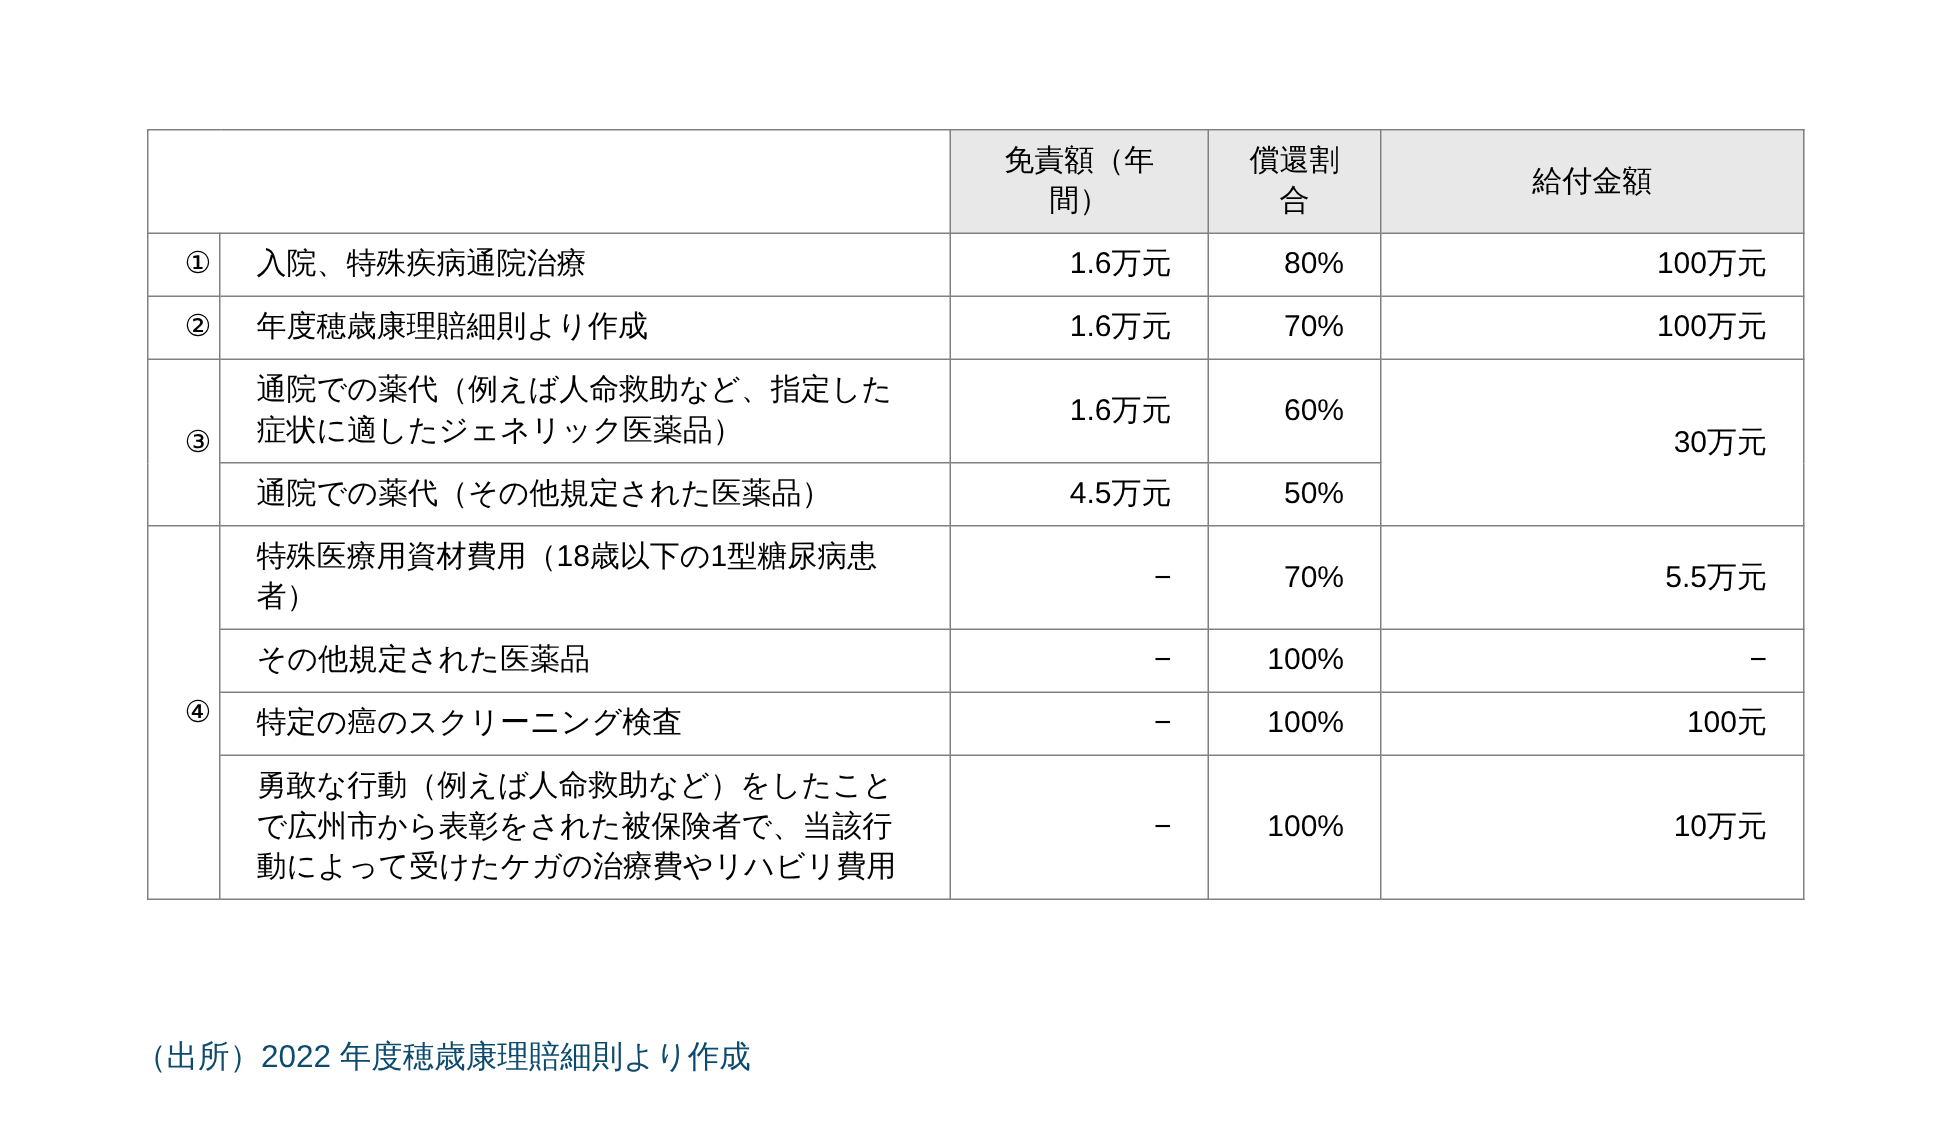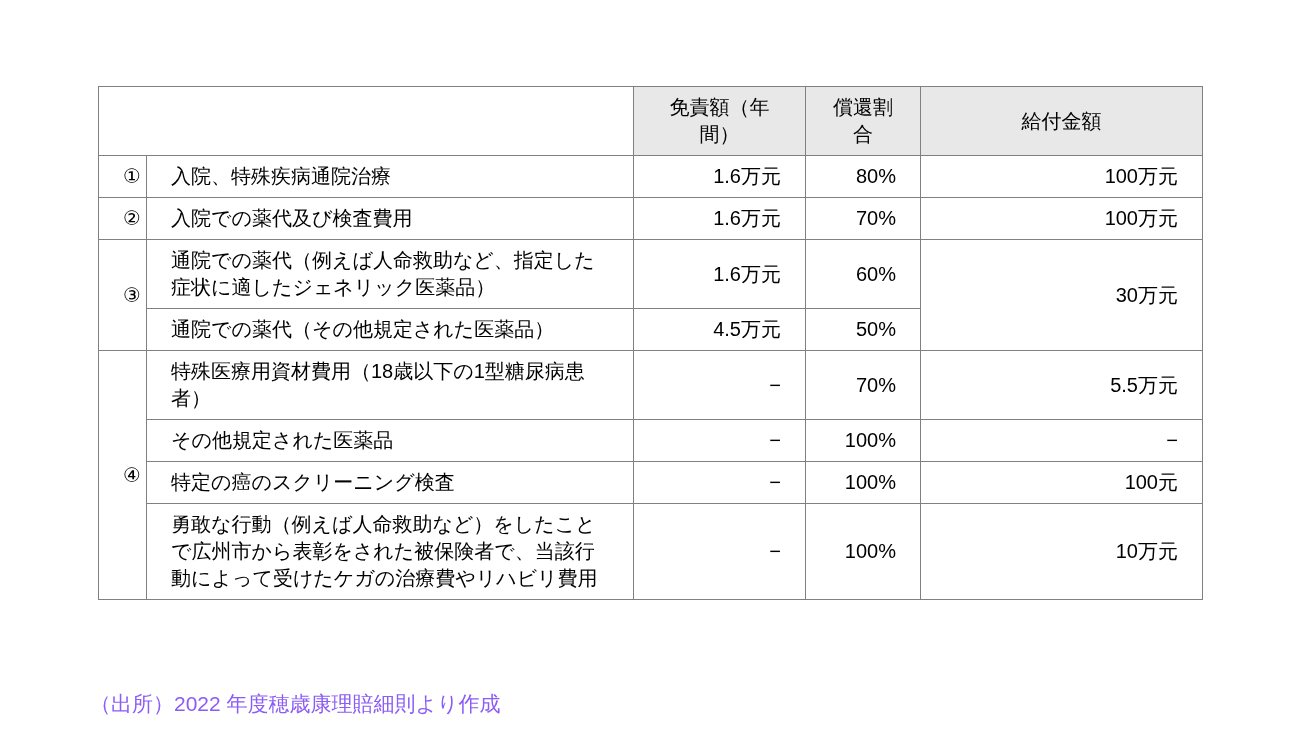"入院での薬代及び検査費用" td.desc { text: 入院での薬代及び検査費用 -> 年度穂歳康理賠細則より作成 }
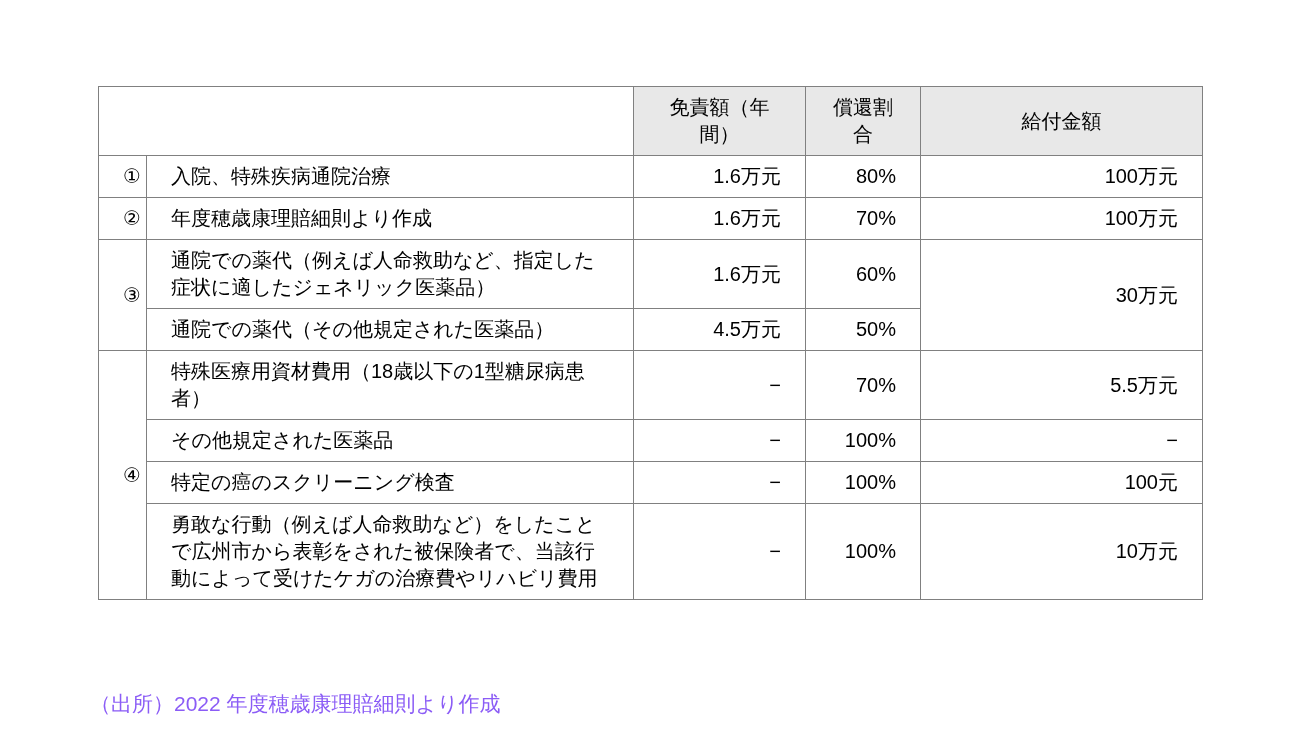"（出所）2022 年度穂歳康理賠細則より作成" .source { color: #8b5cf6 -> #0c4a6e }
